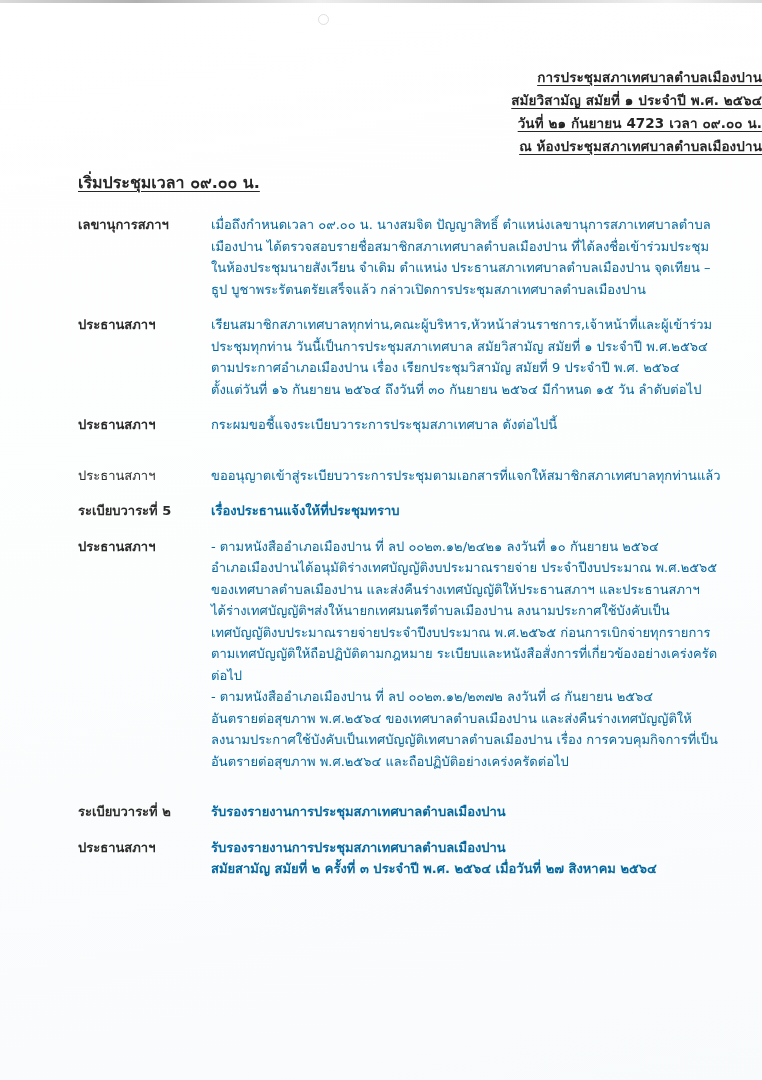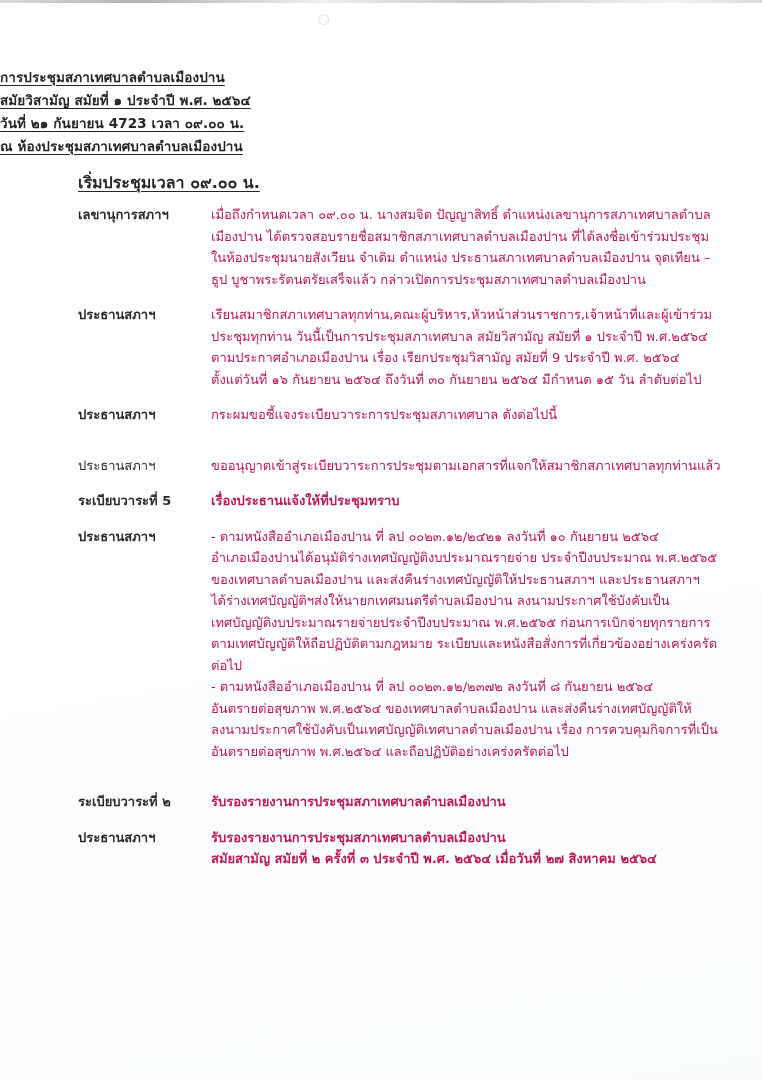"การประชุมสภาเทศบาลตำบลเมืองปาน" .doc-heading { text-align: left -> right }
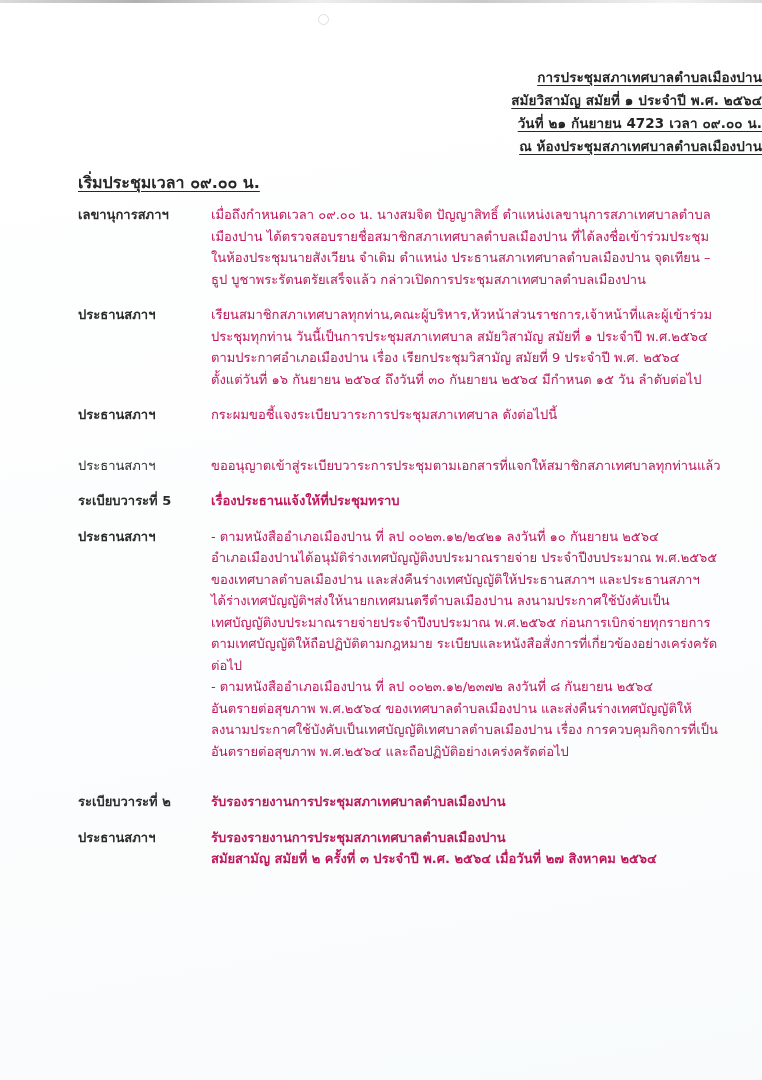"เลขานุการสภาฯ" .transcript { top: 204px -> 214px }
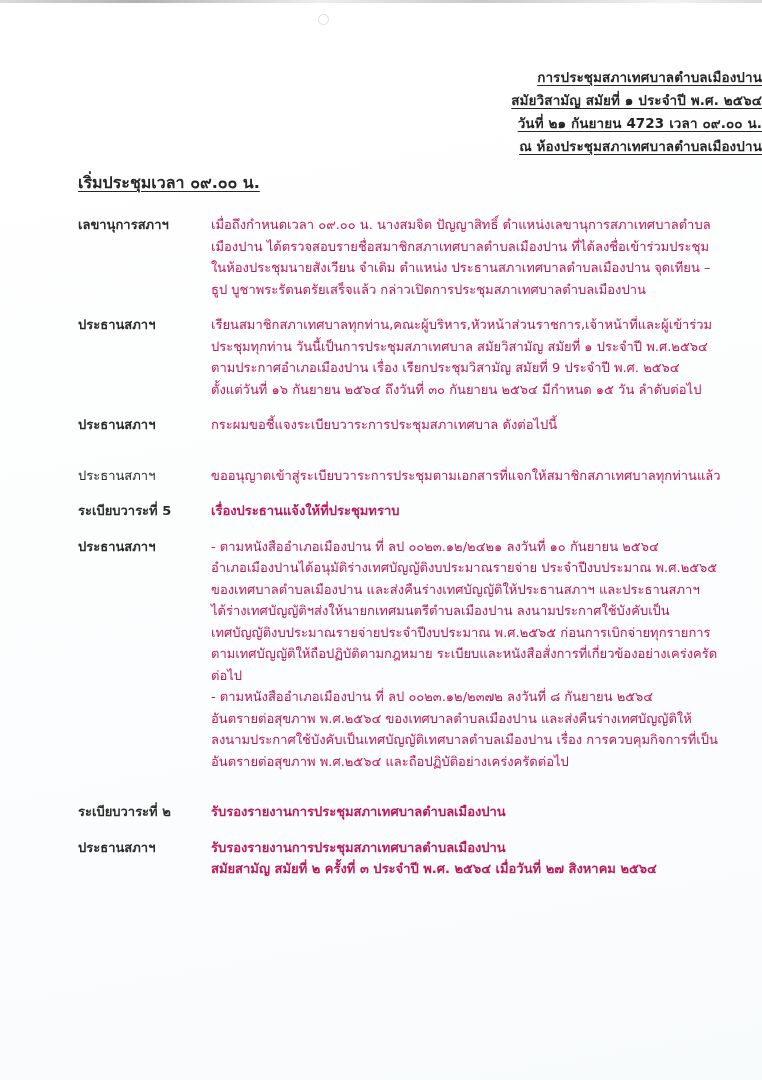"เมื่อถึงกำหนดเวลา ๐๙.๐๐ น. นางสมจิต" .row .body { color: #be185d -> #0369a1 }
